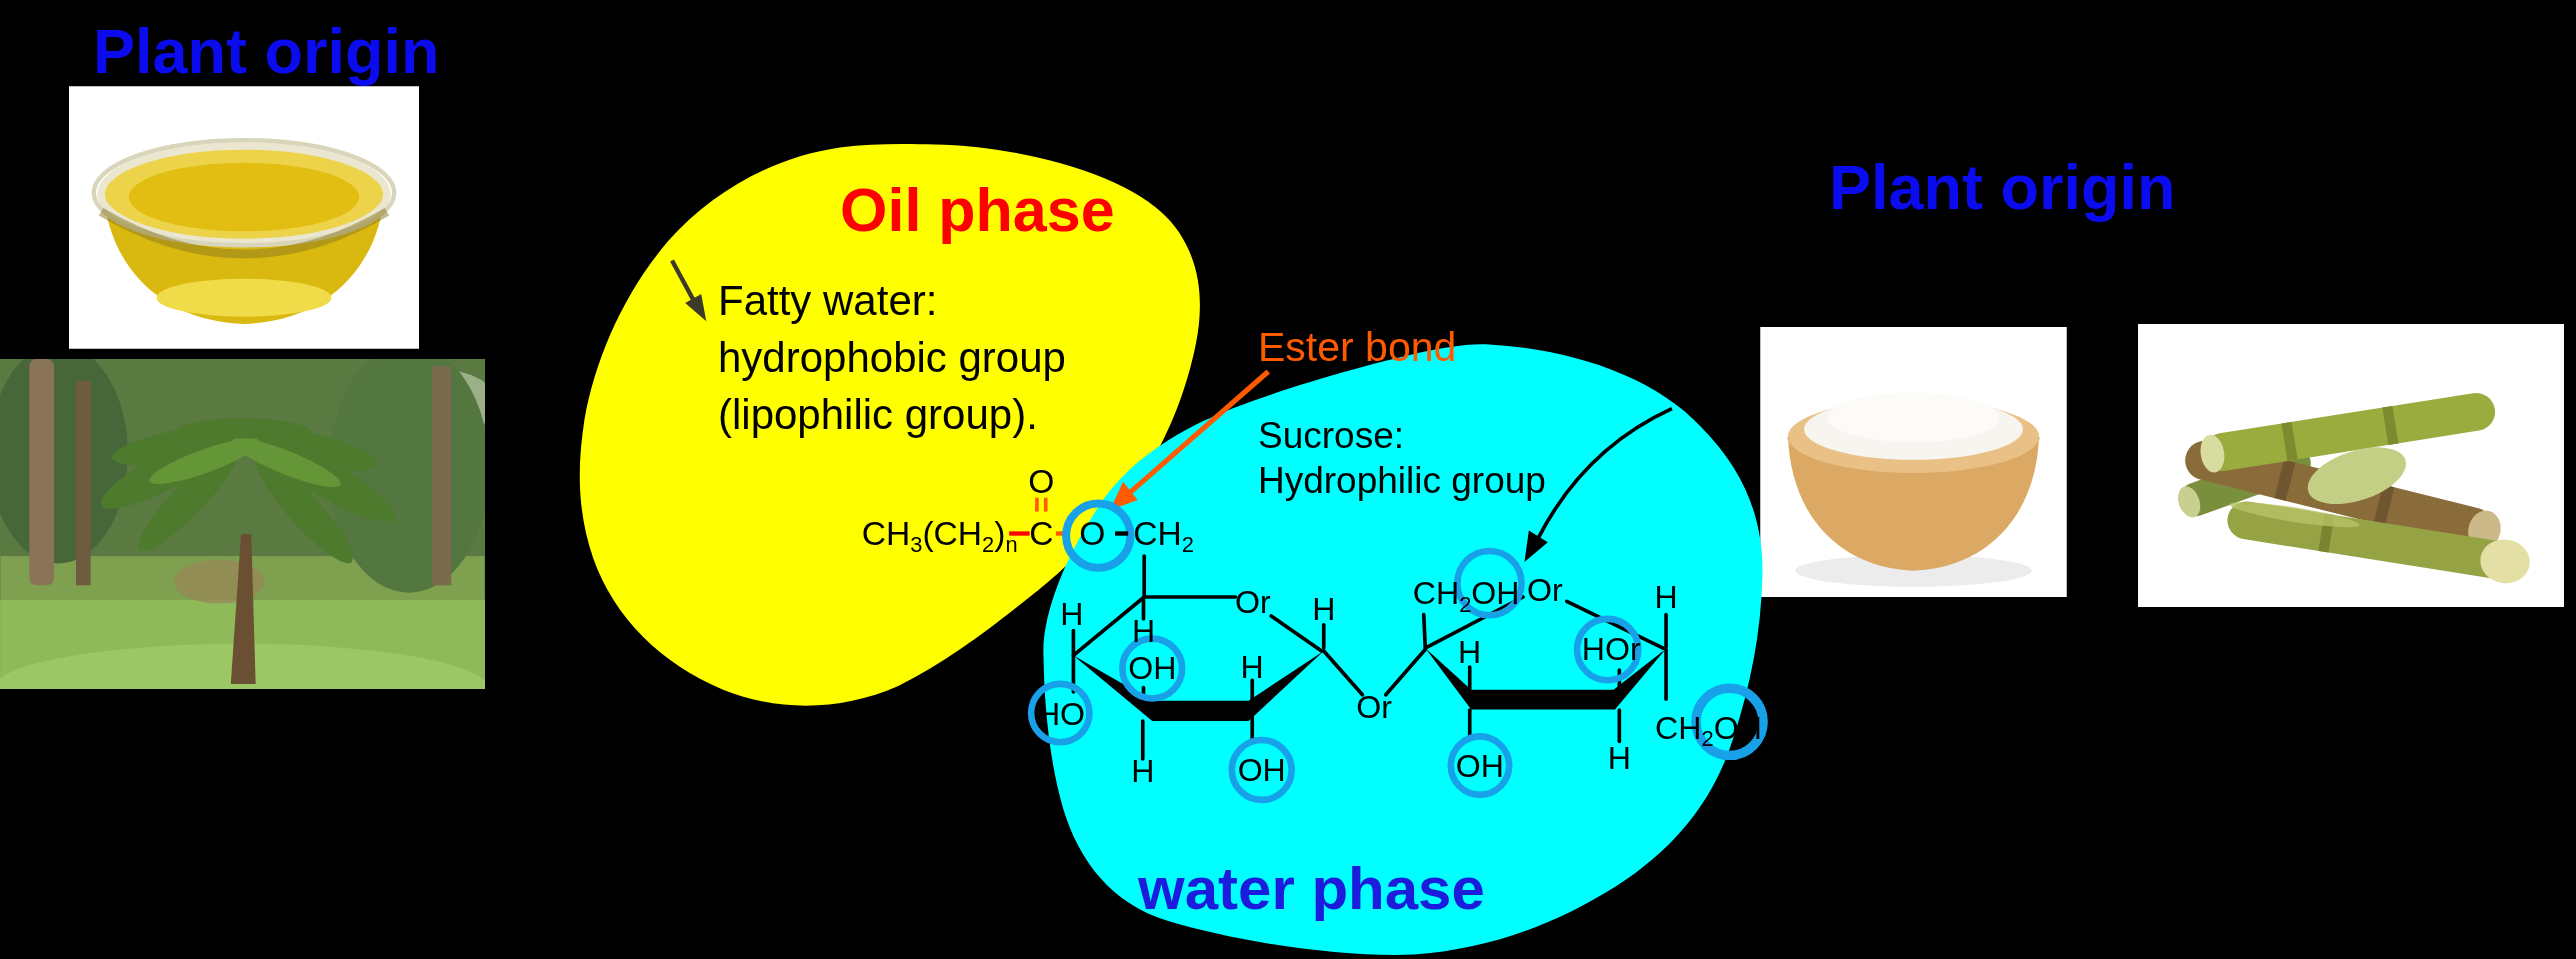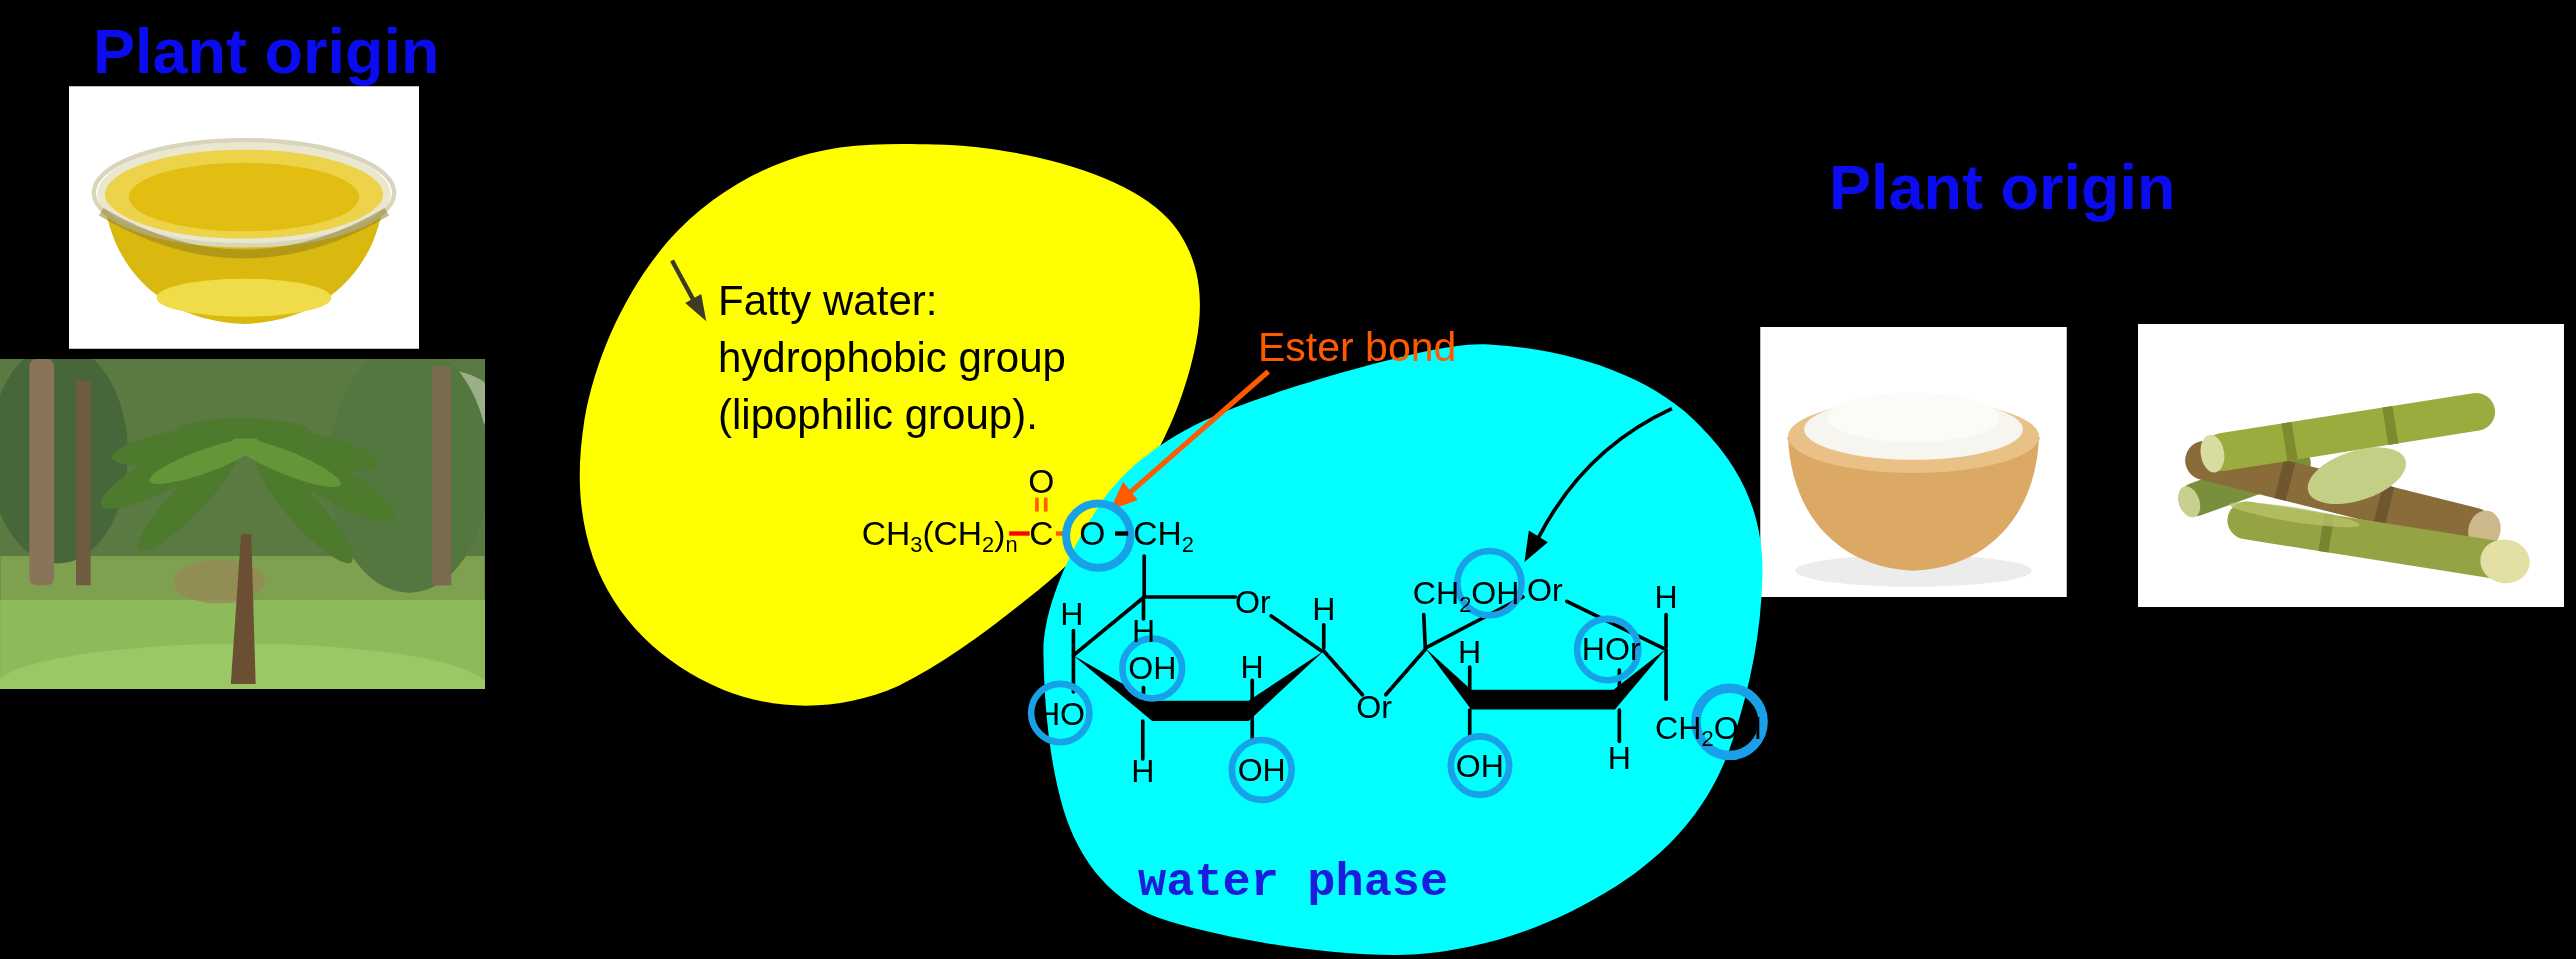"Oil phase" div.abs { html: none -> <div>Oil phase</div> }
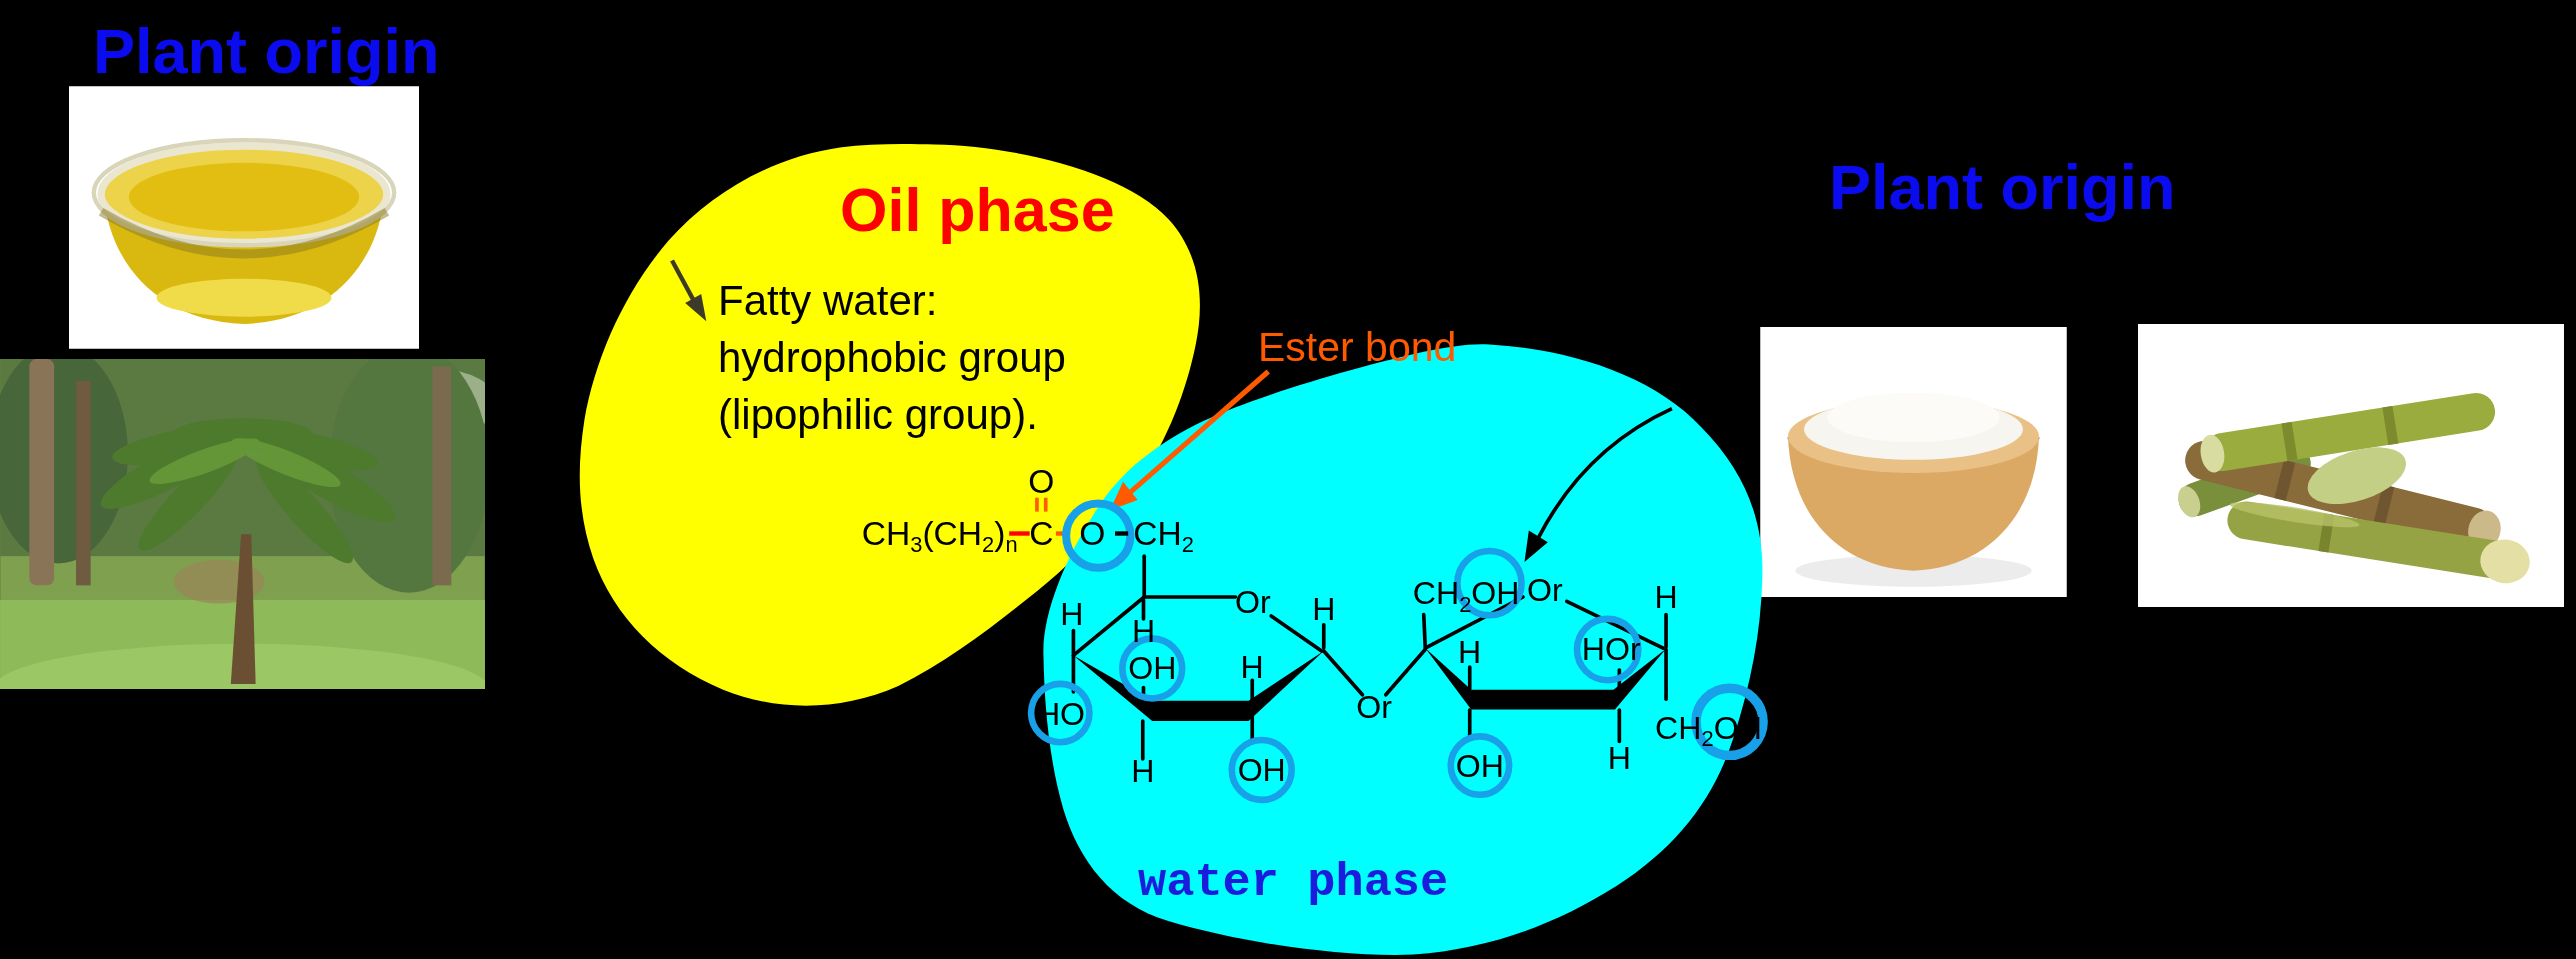"Sucrose:" div.abs { html: none -> <div>Sucrose: Hydrophilic group</div> }
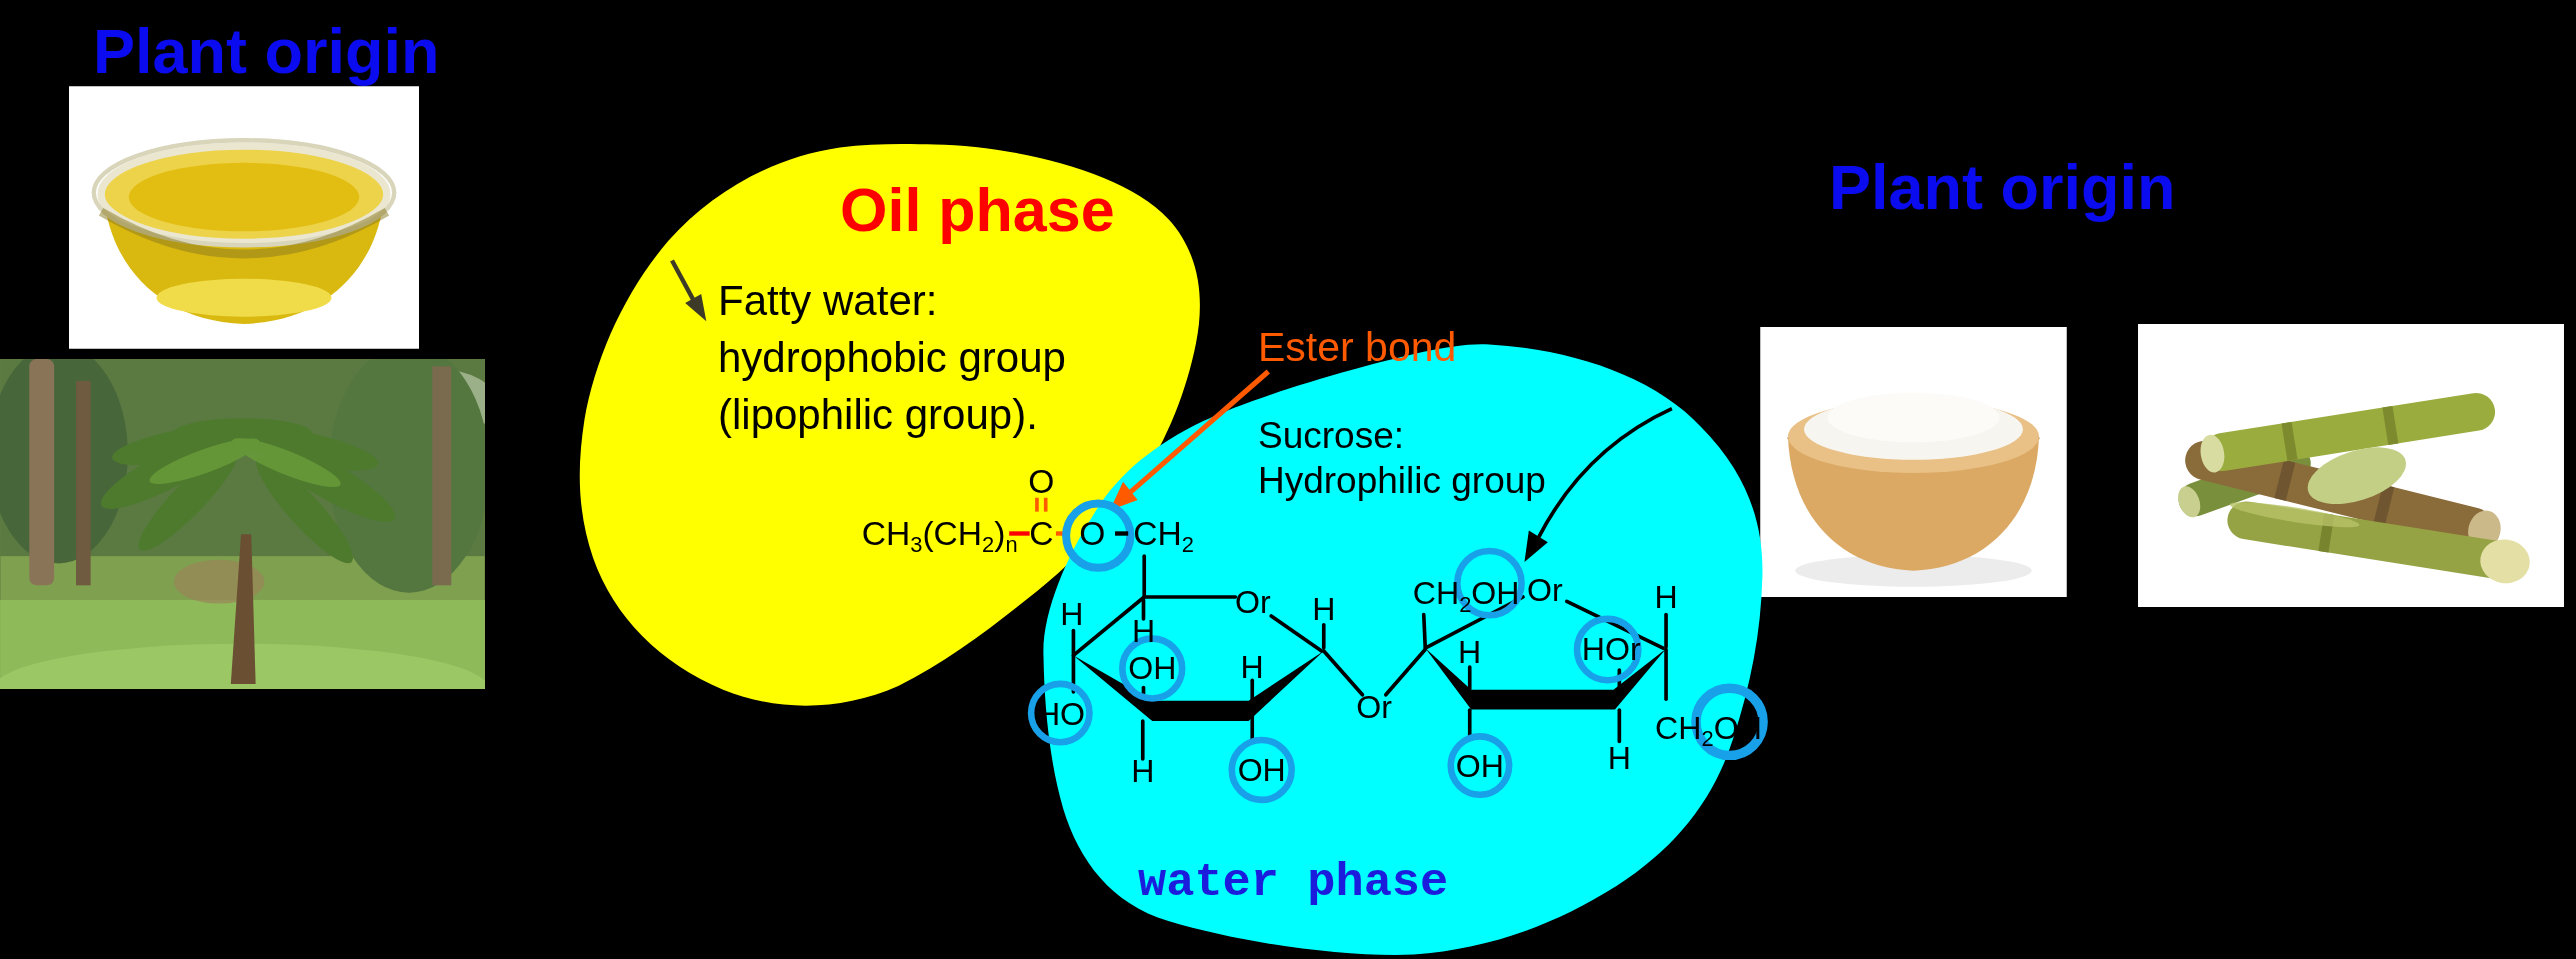"water phase" .water-title { font-family: Liberation Mono, monospace -> none; font-size: 47px -> 60px }
